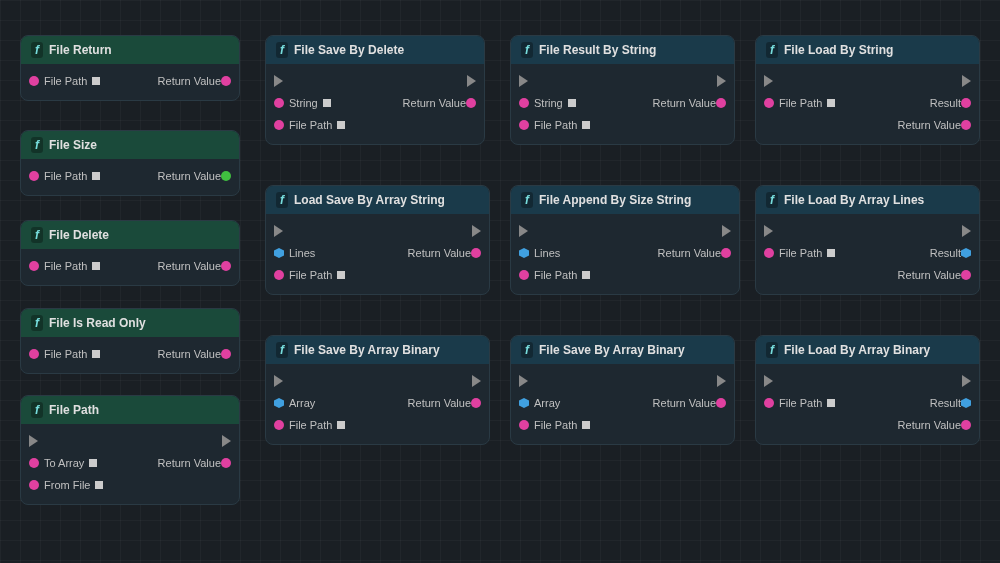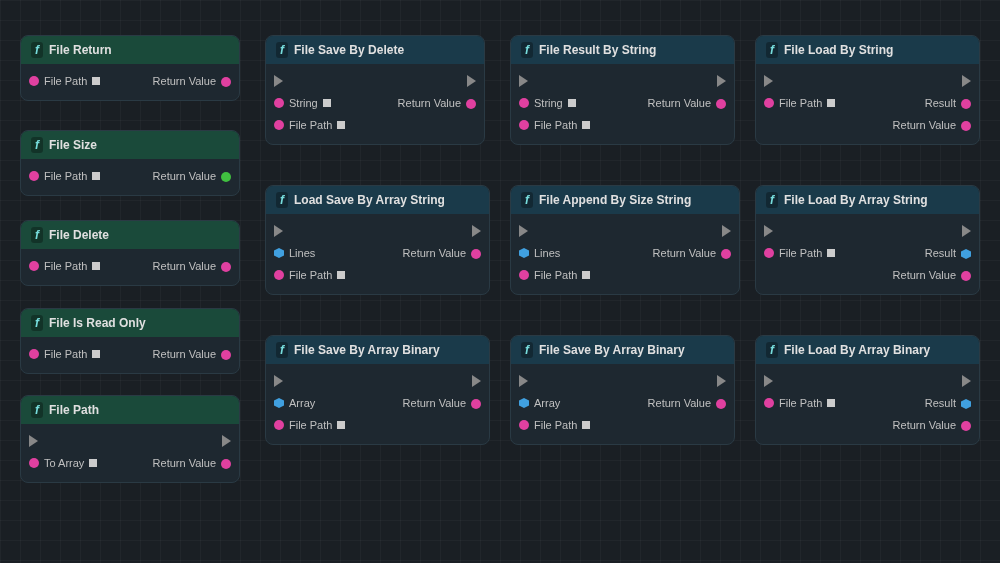"Return Value" .port-right { align-items: flex-end -> center; gap: 5px -> none }
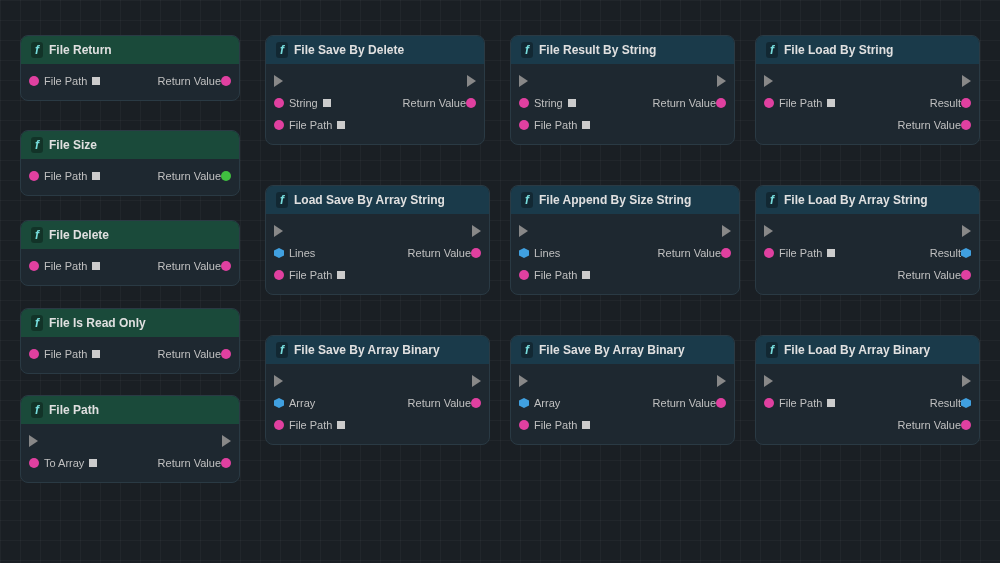"File Load By Array String" span { text: String -> Lines }
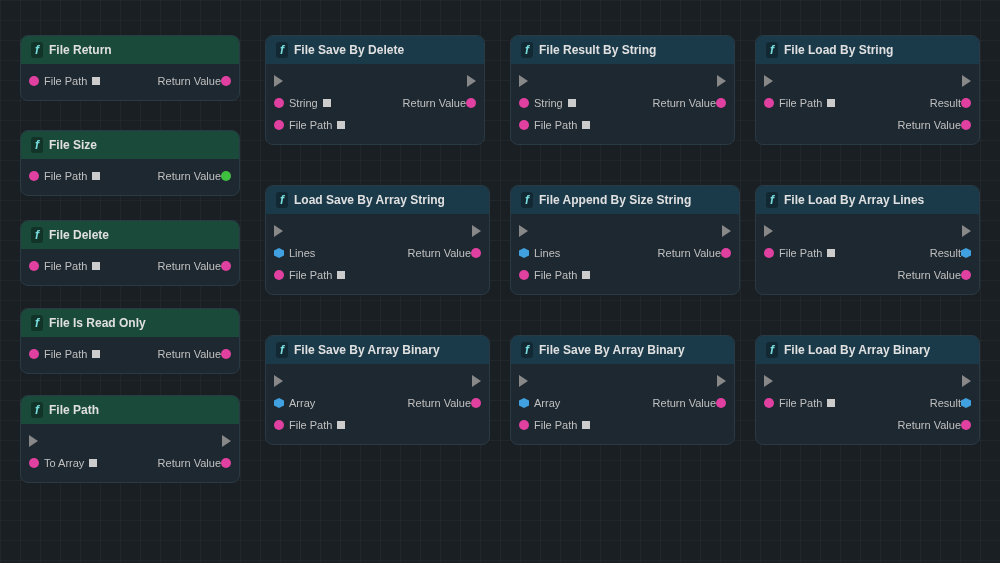"From File" div.node-row { html: none -> <div> <span> <span></span> <span>From File</span> <span></span> </span> <span></span> </div> }
